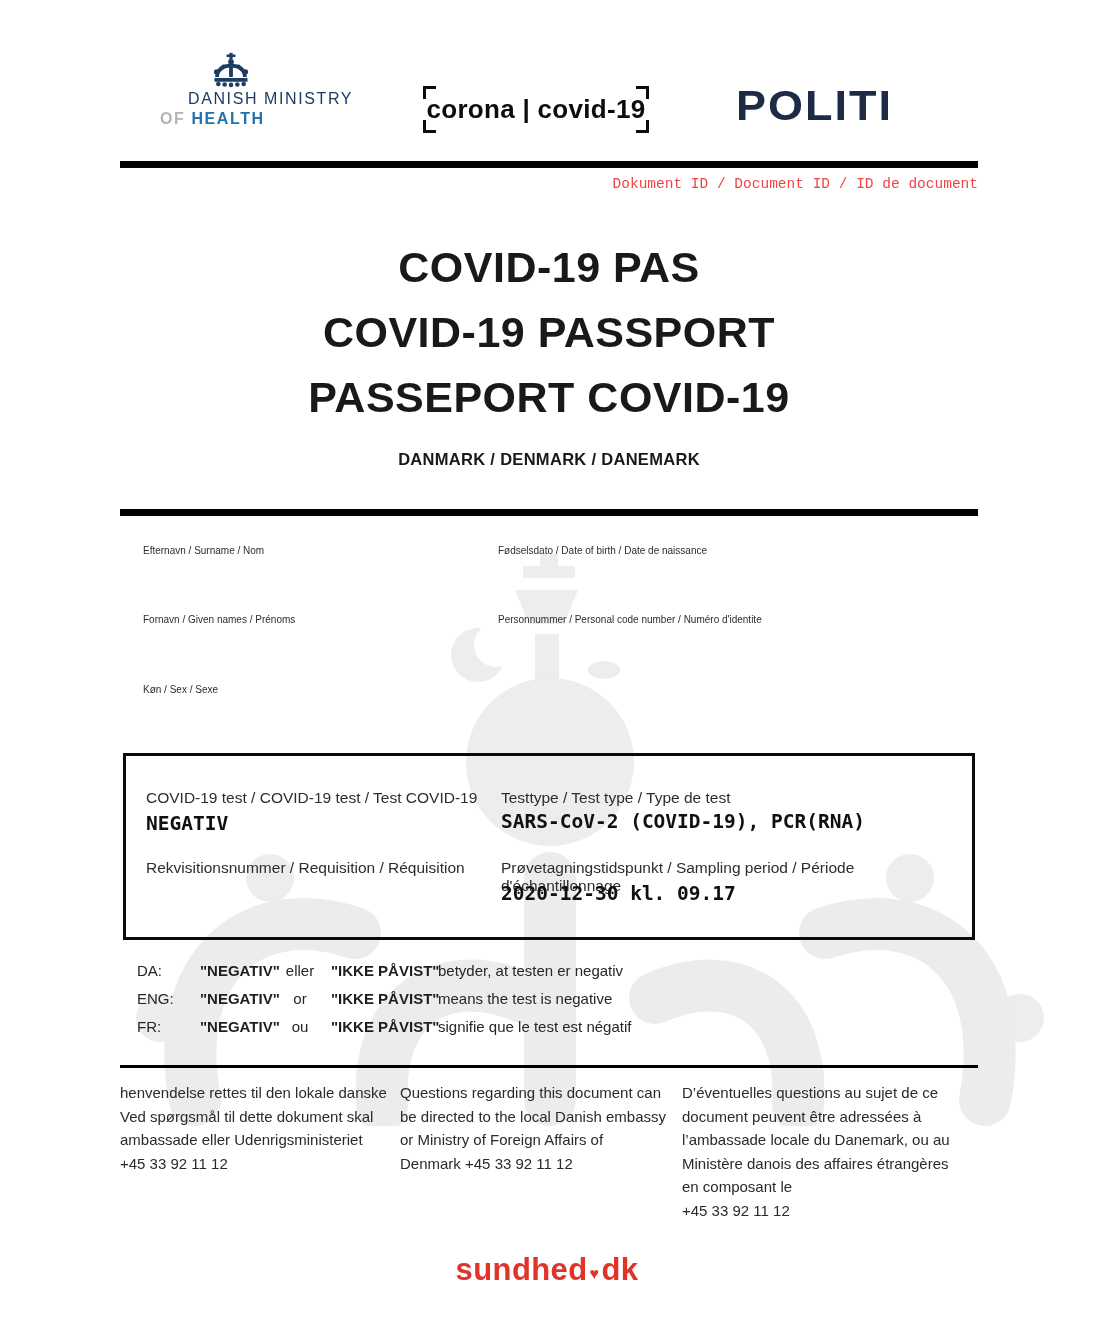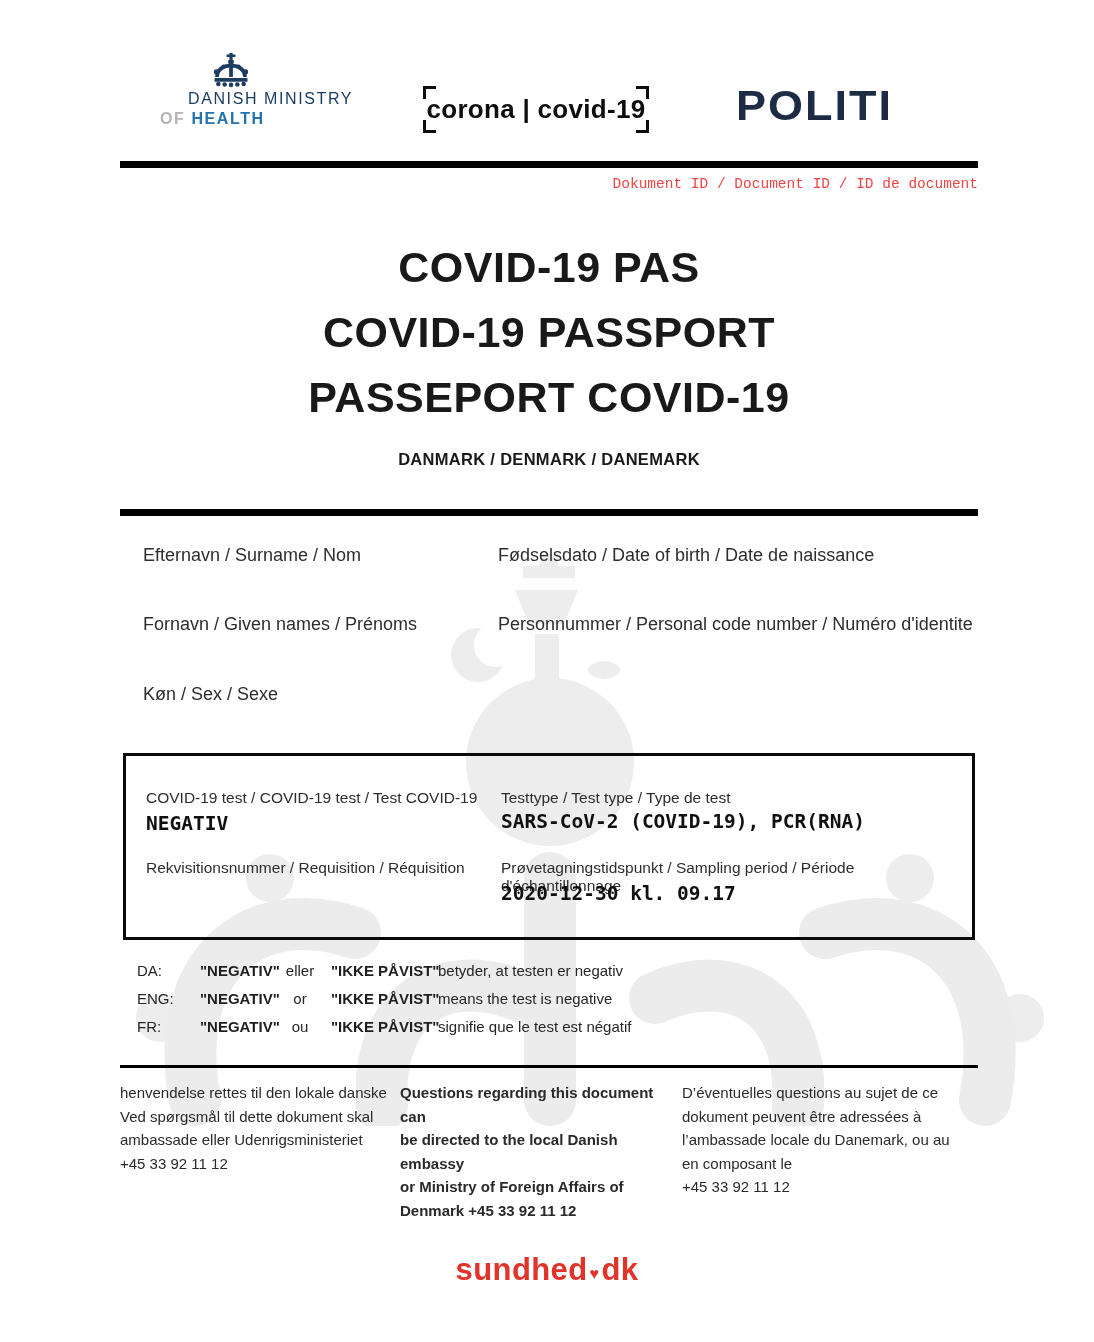"Efternavn / Surname / Nom" .field-label { font-size: 18px -> 10px }
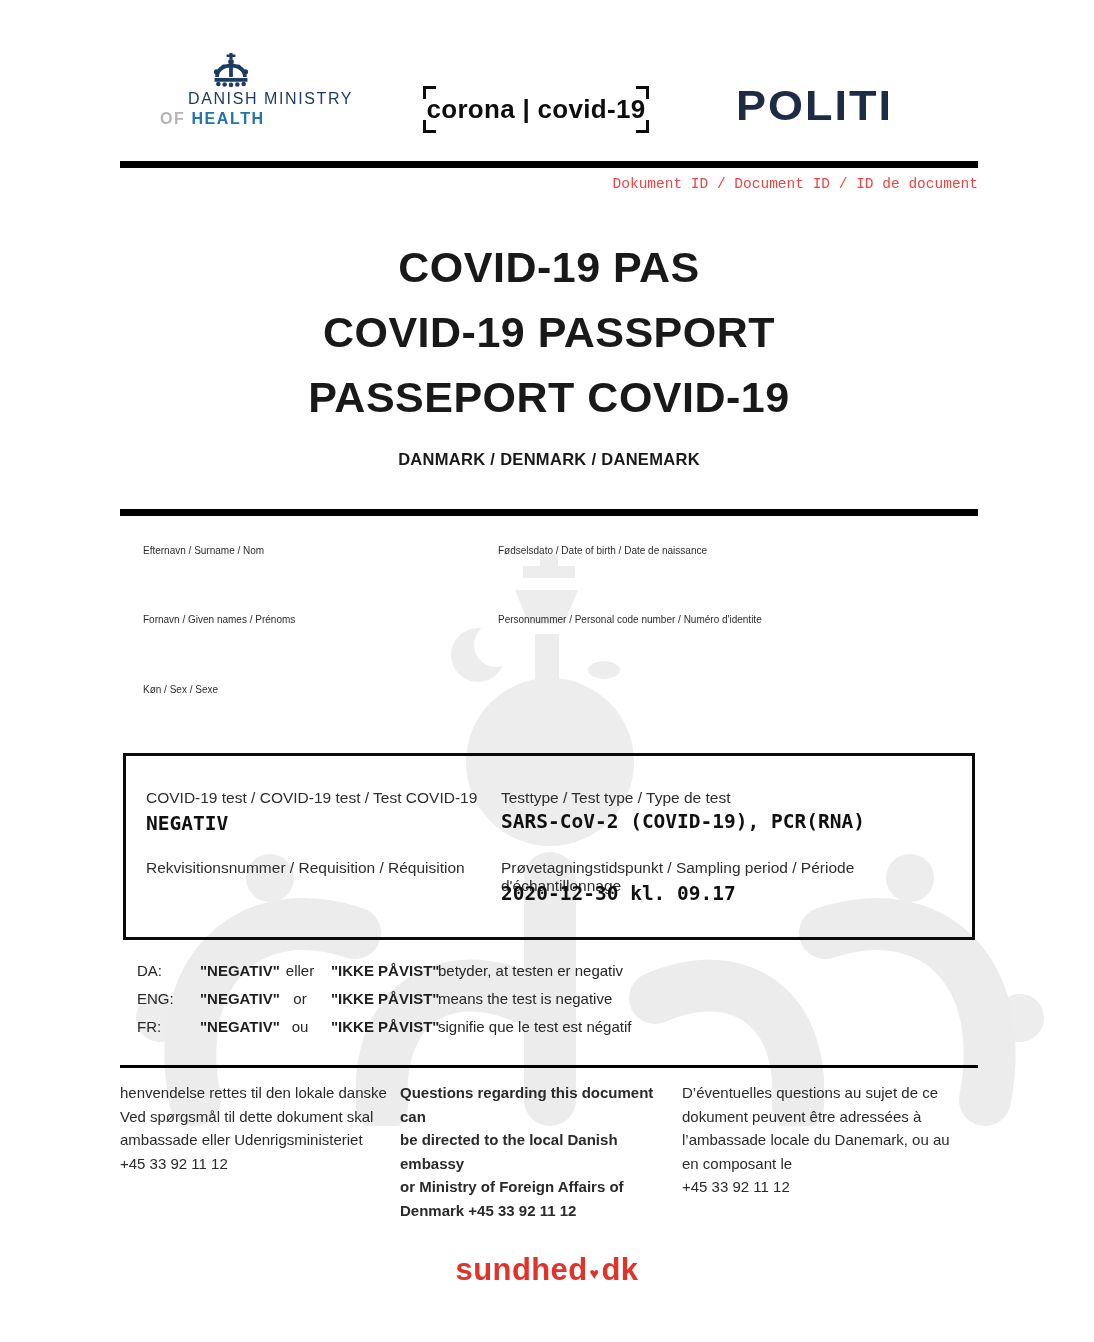"Questions regarding this document can" .fc-2 { font-weight: bold -> none }
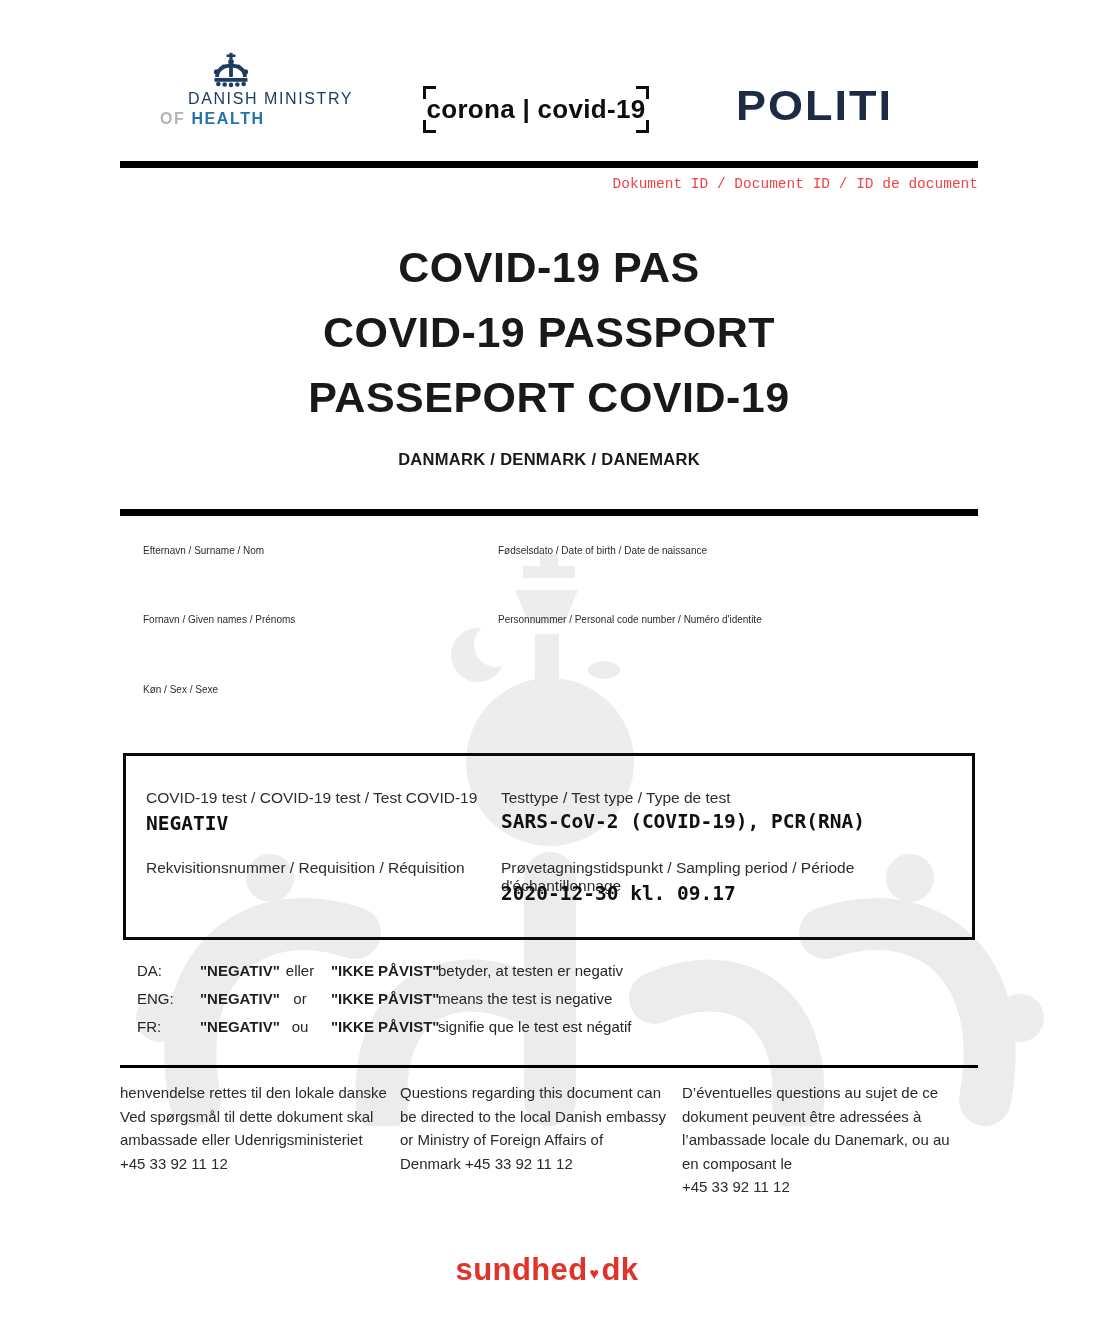"dokument peuvent être adressées à" div { text: dokument -> document }
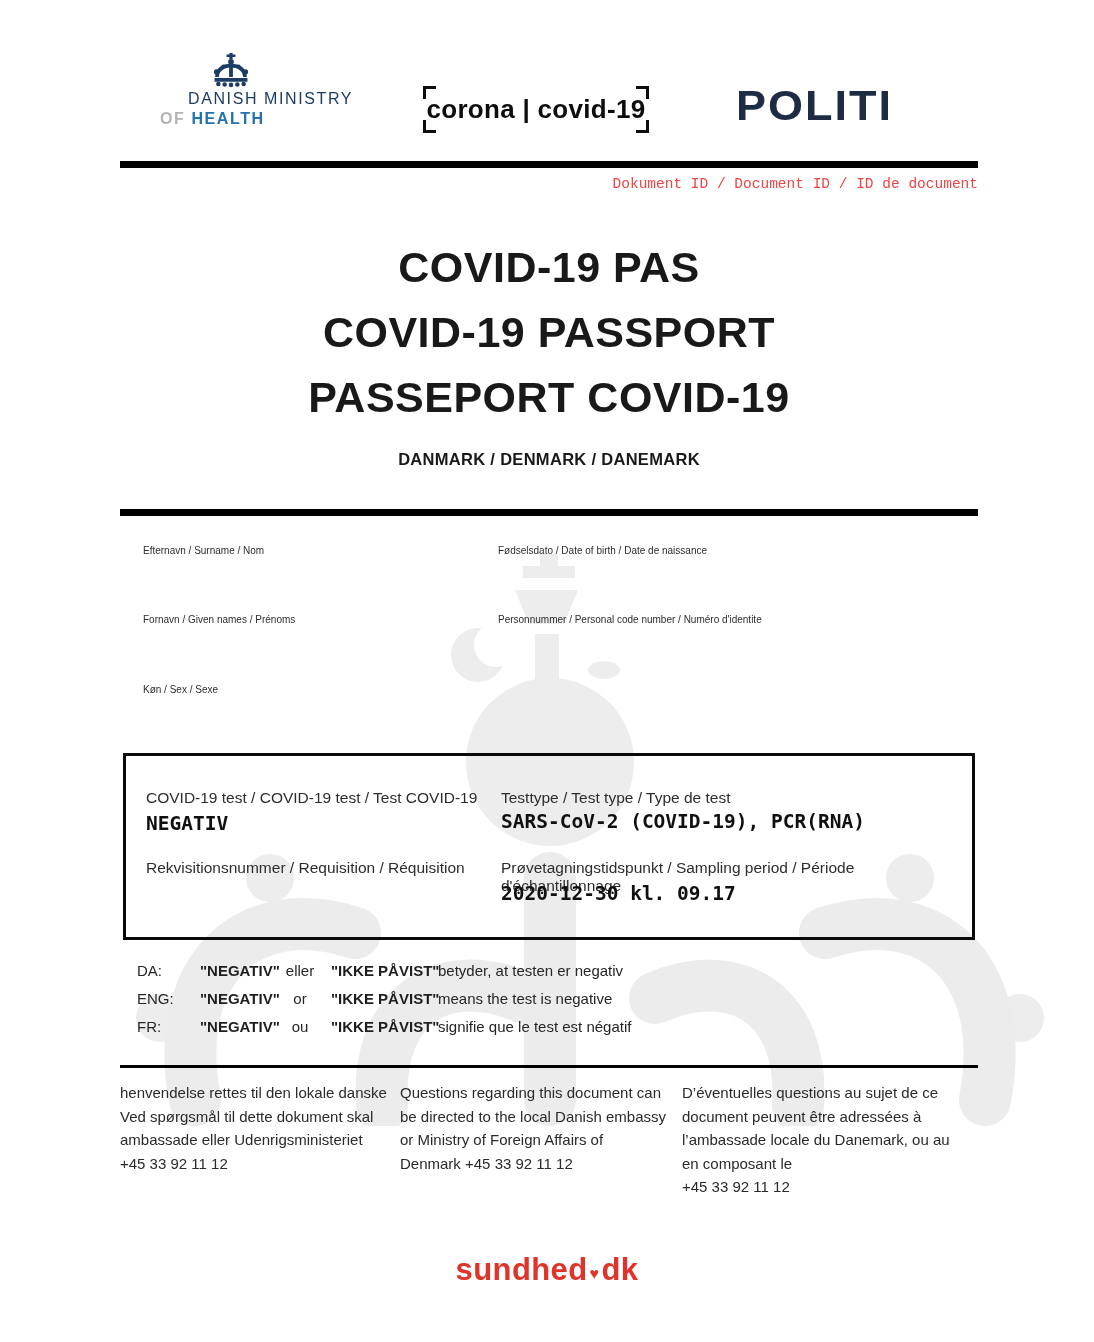"Ministère danois des affaires étrangères" div { html: none -> <div>Ministère danois des affaires étrangères</div> }
